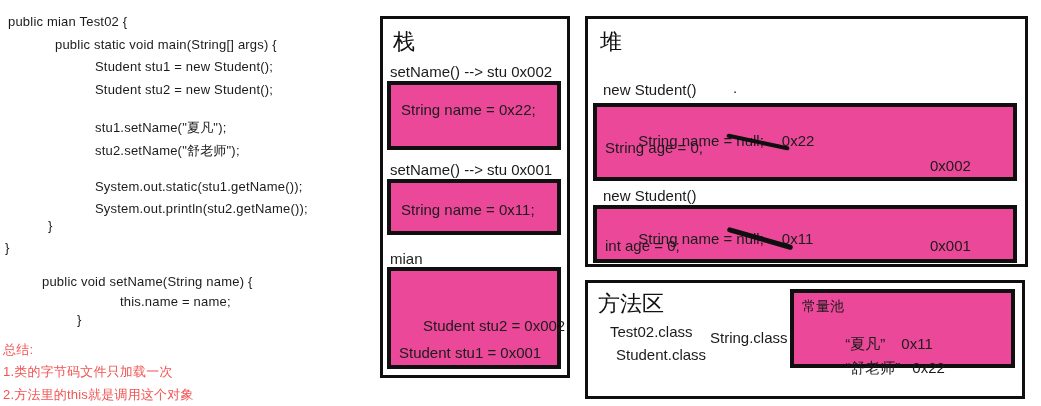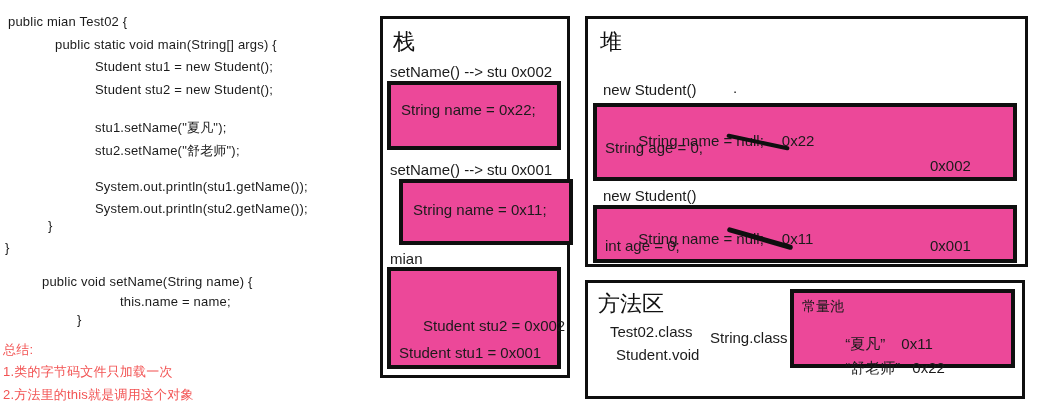"System.out.println(stu1.getName());" div.codeline { text: System.out.println -> System.out.static }
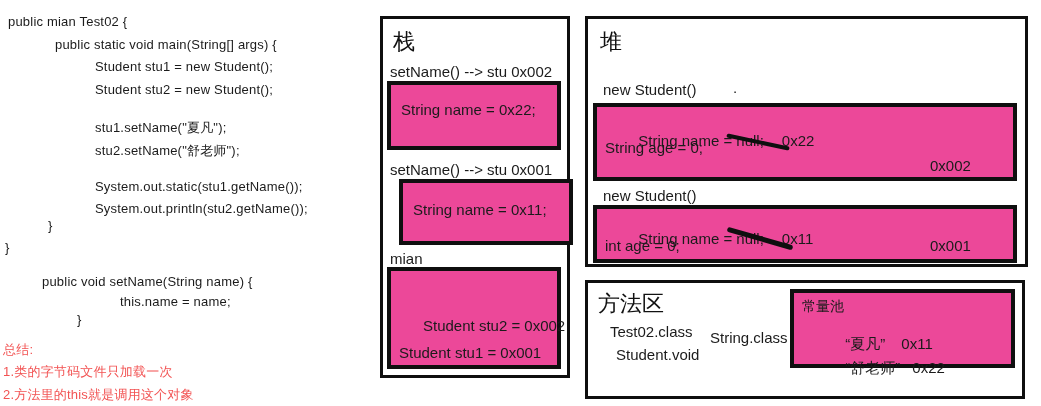"String name = 0x11;" div.frame { height: 66px -> 56px; left: 16px -> 4px }
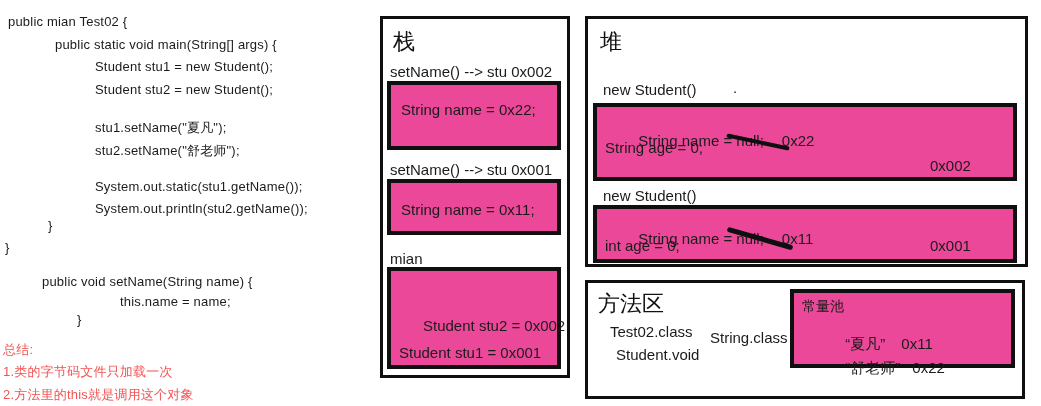"Student.void" div.abs { text: Student.void -> Student.class }
